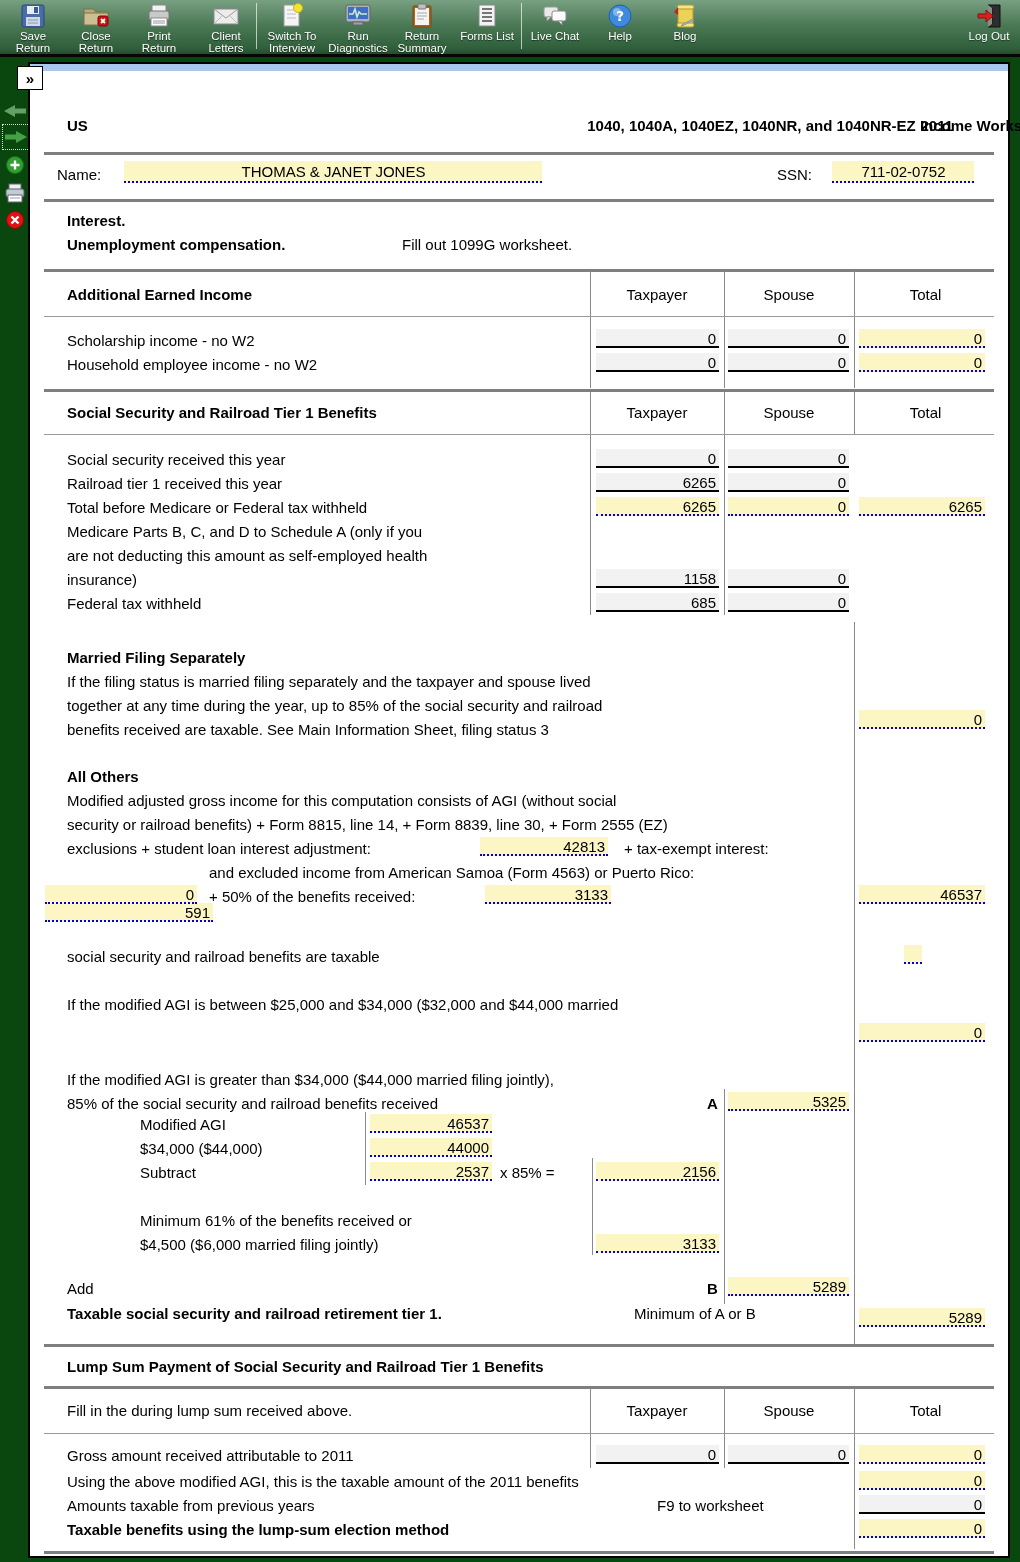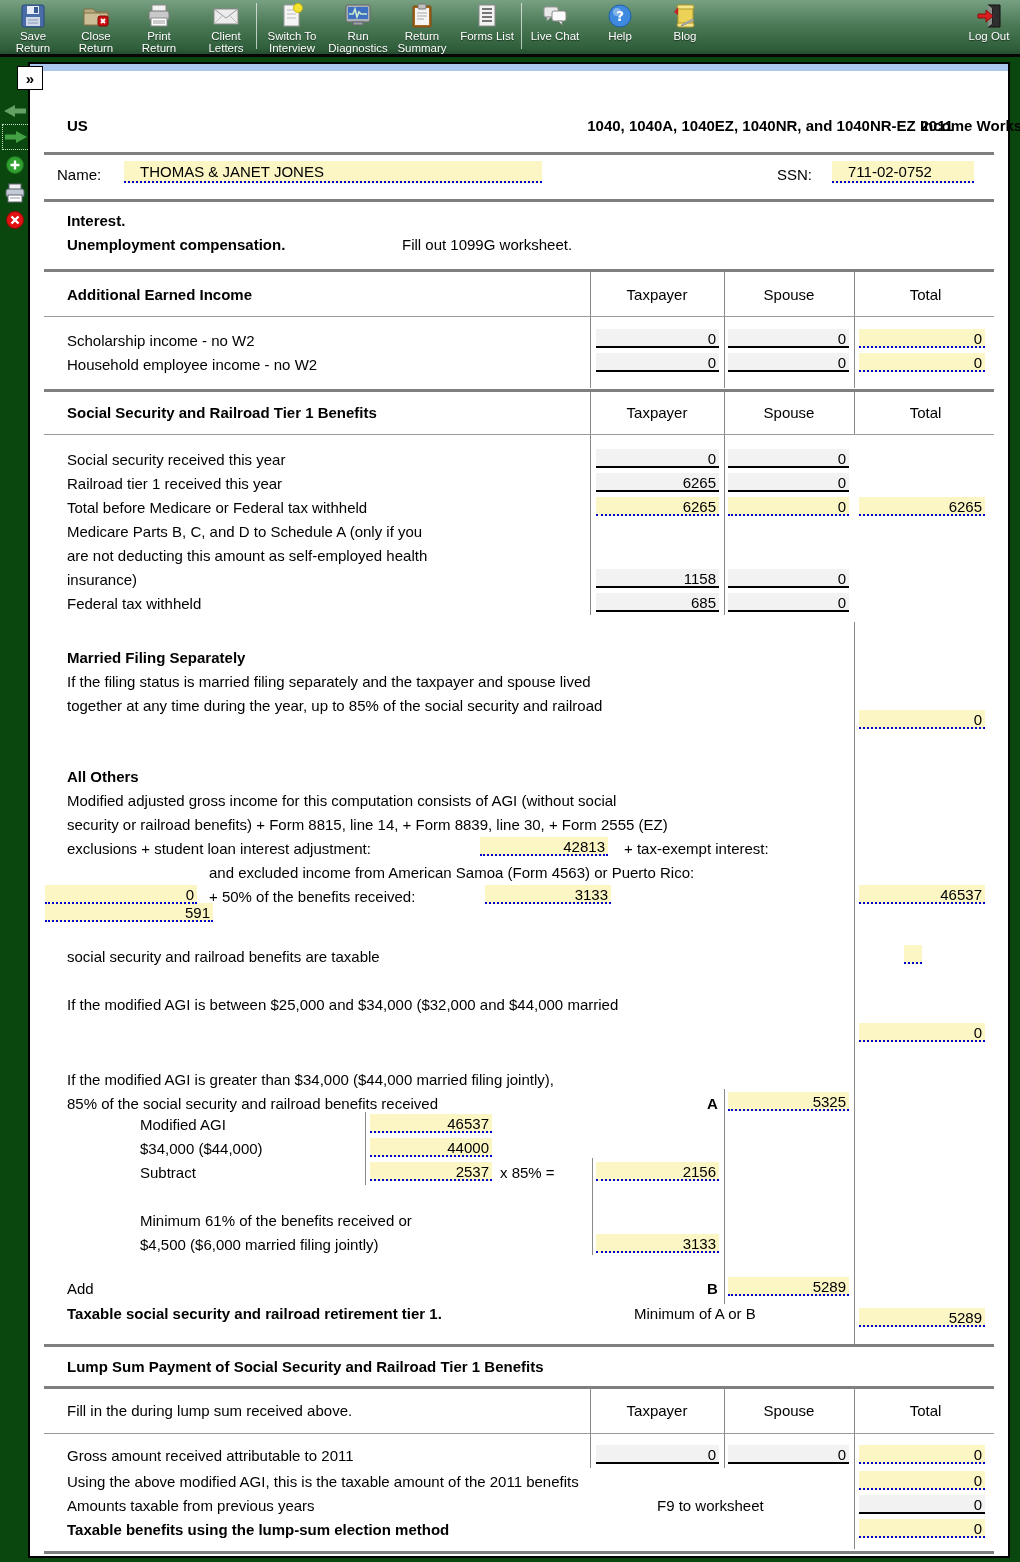"THOMAS & JANET JONES" .lft { padding-left: 16px -> 4px; text-align: left -> center }
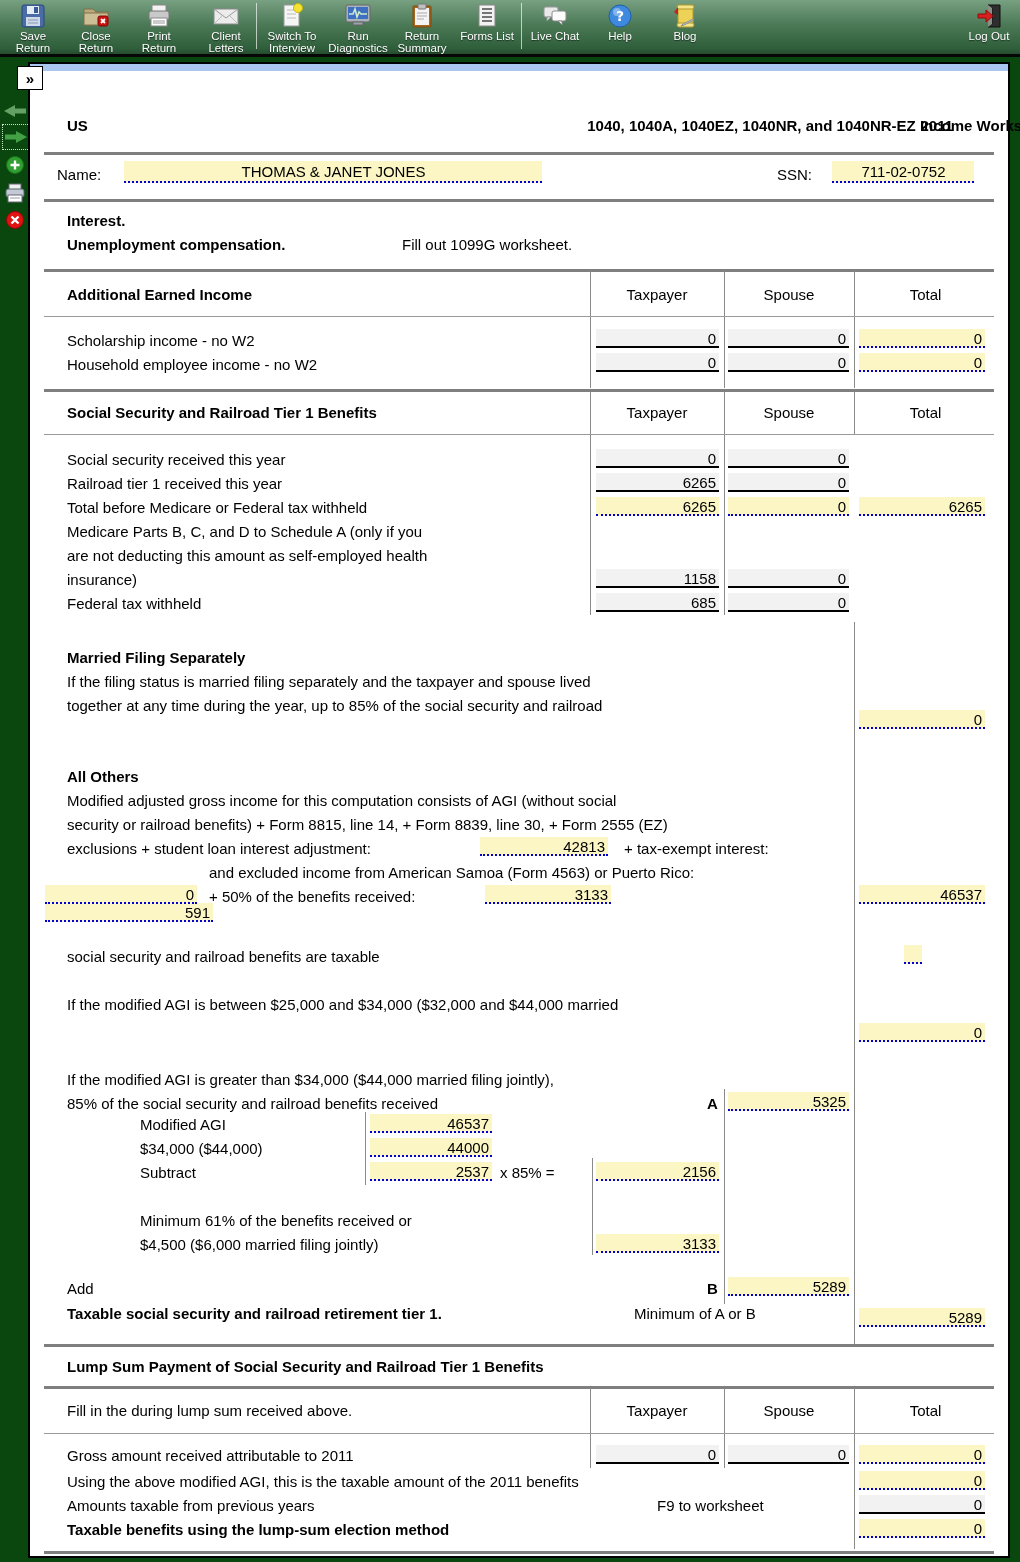"benefits received are taxable. See" div.t { html: none -> <div>benefits received are taxable. See Main Information Sheet, filing status 3</div> }
